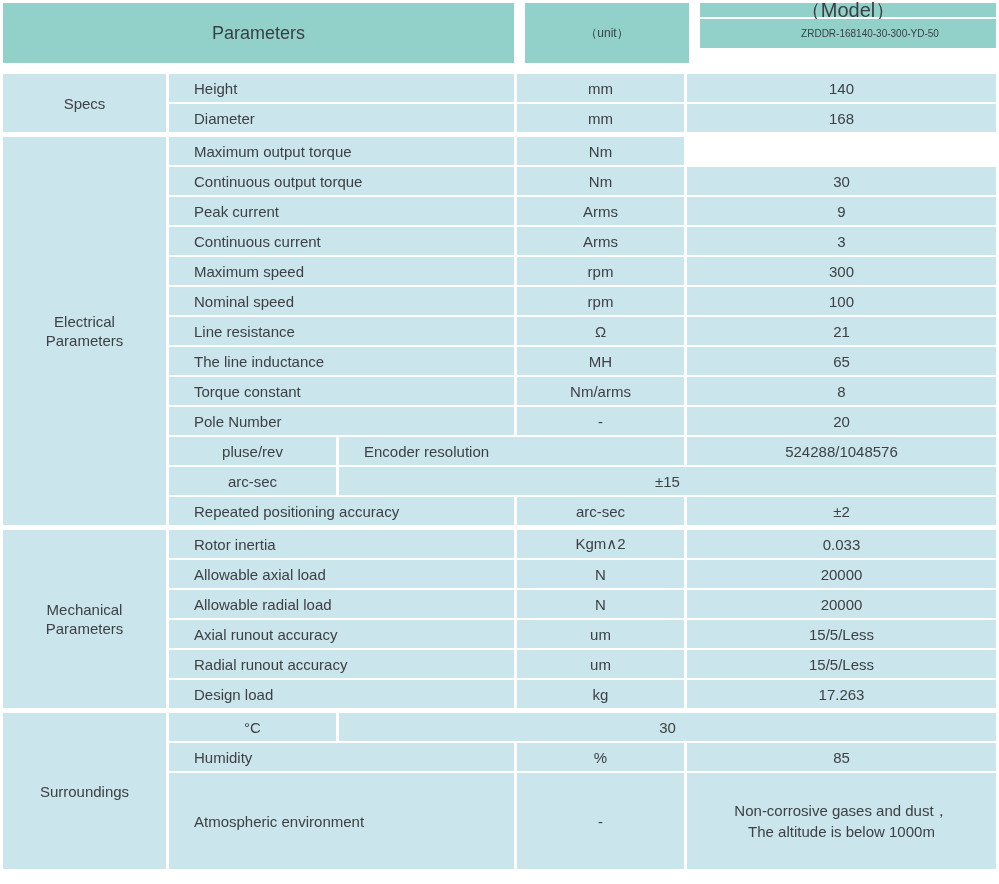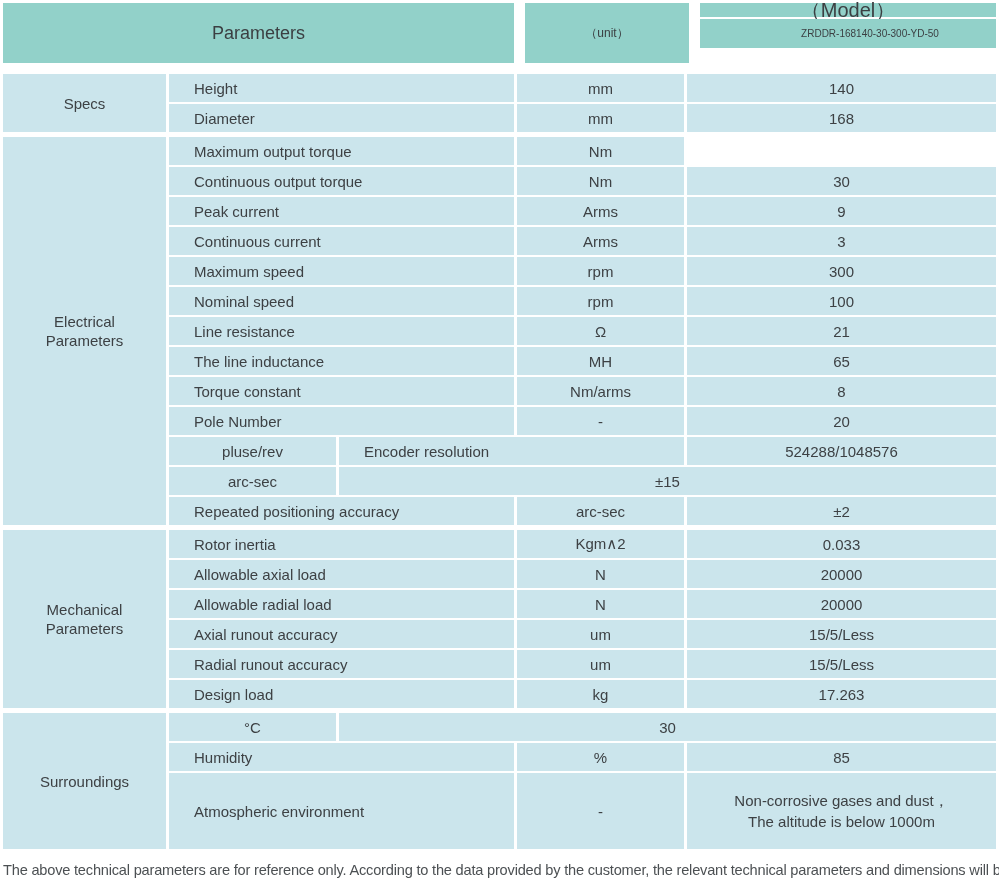"Atmospheric environment" .row.tall { height: 76px -> 96px }
